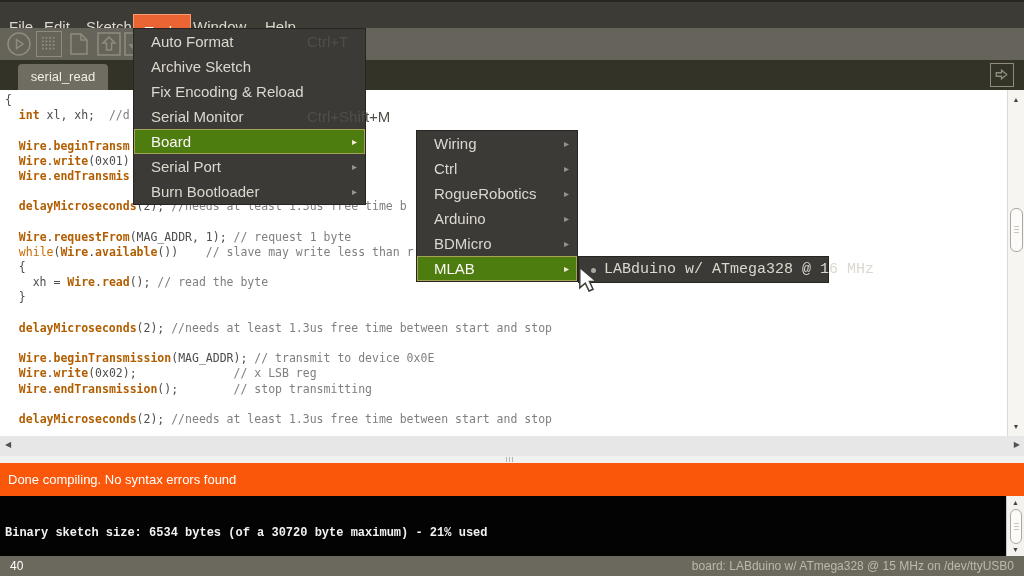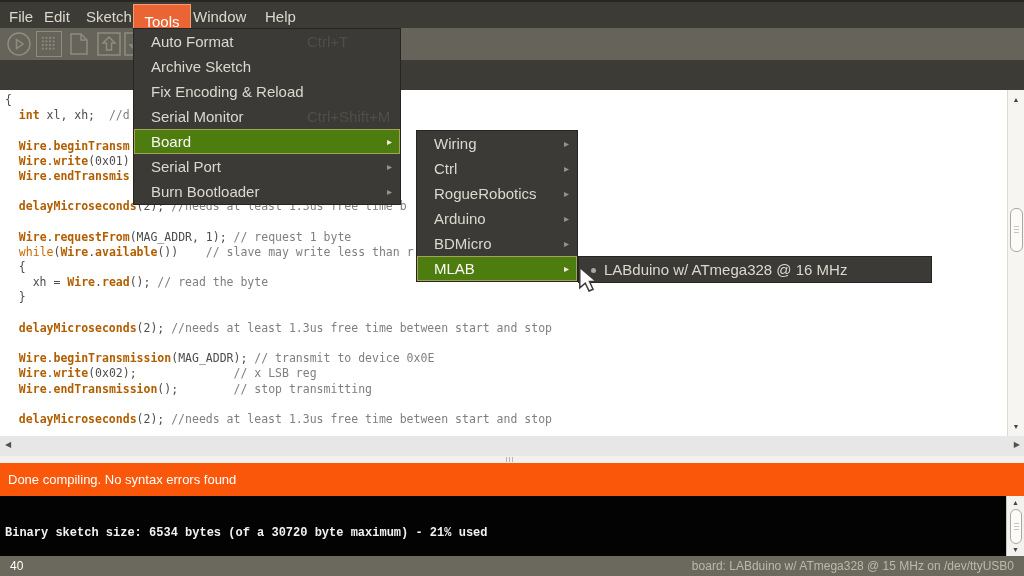"File" .mb-item { top: 2px -> 12px }
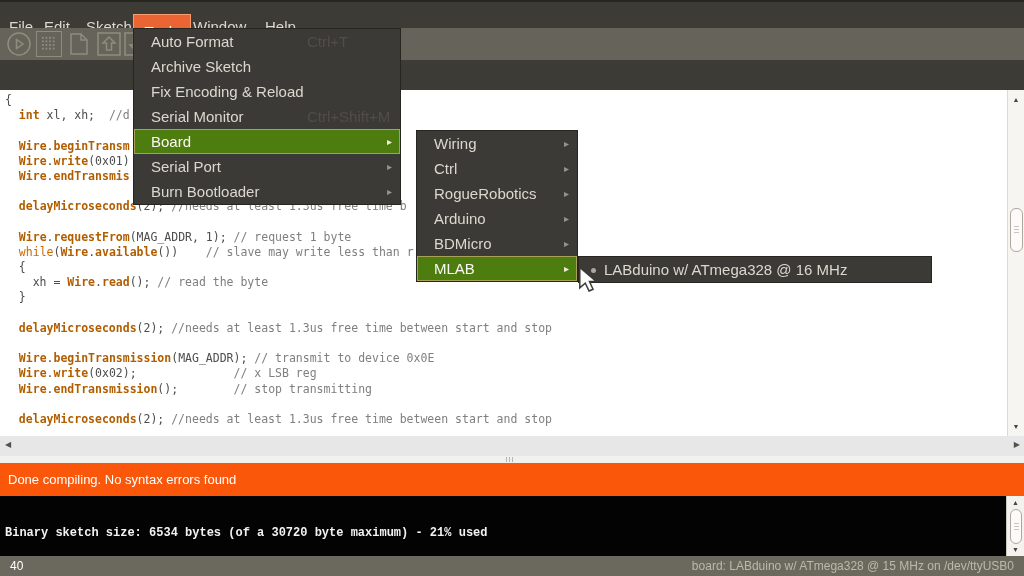"Auto Format" #tools-menu { width: 268px -> 233px }
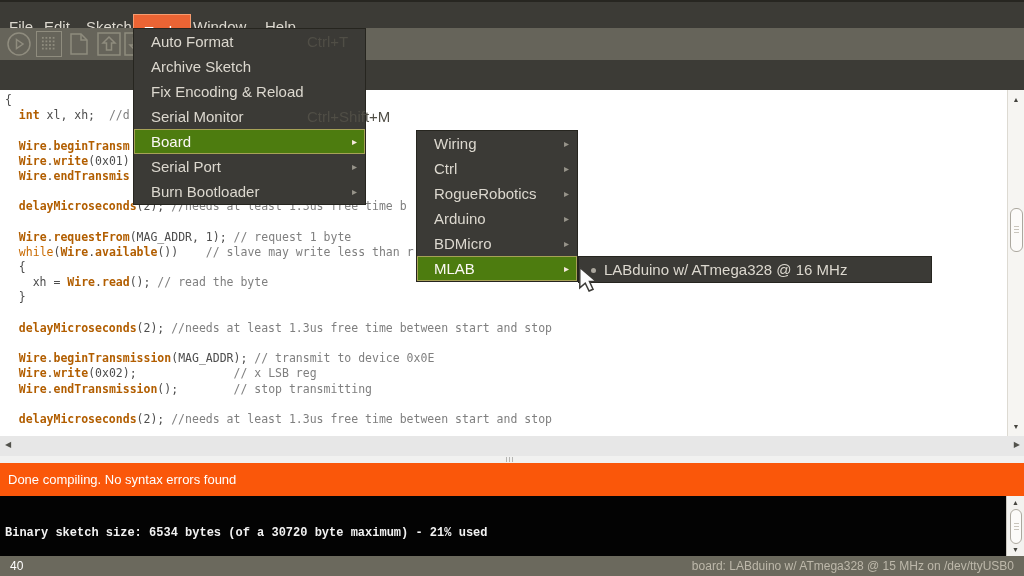"serial_read" div { html: none -> <div> <div>serial_read</div> <div> <span> <svg> <path></path> </svg> </span> </div> </div> }
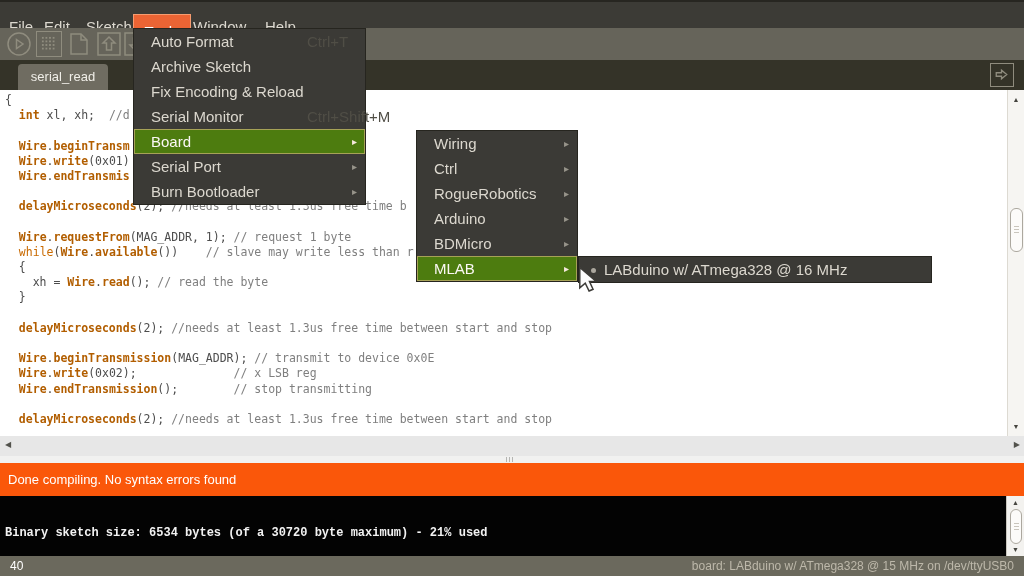"LABduino w/ ATmega328 @ 16" #mlab-menu { font-family: none -> Liberation Mono, monospace; width: 354px -> 251px }
